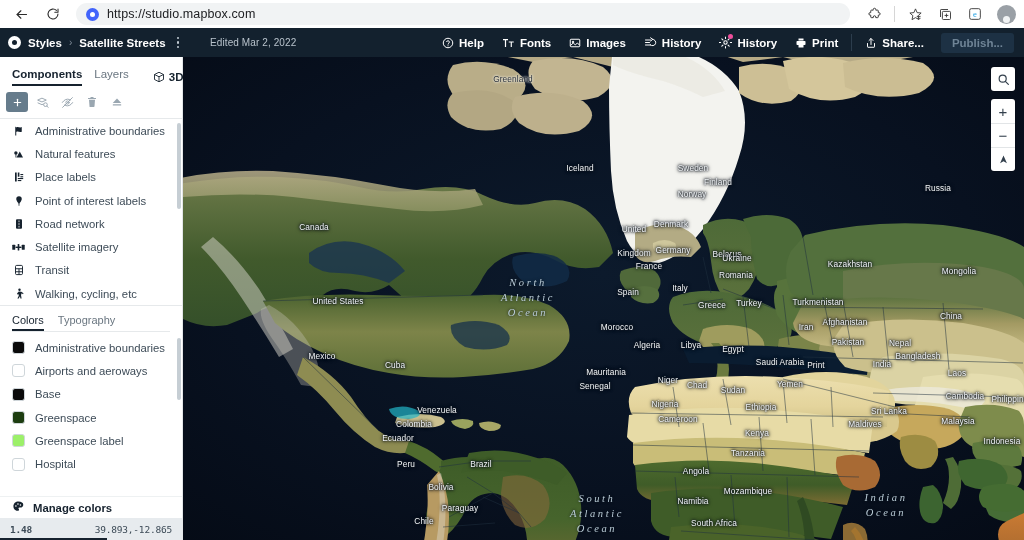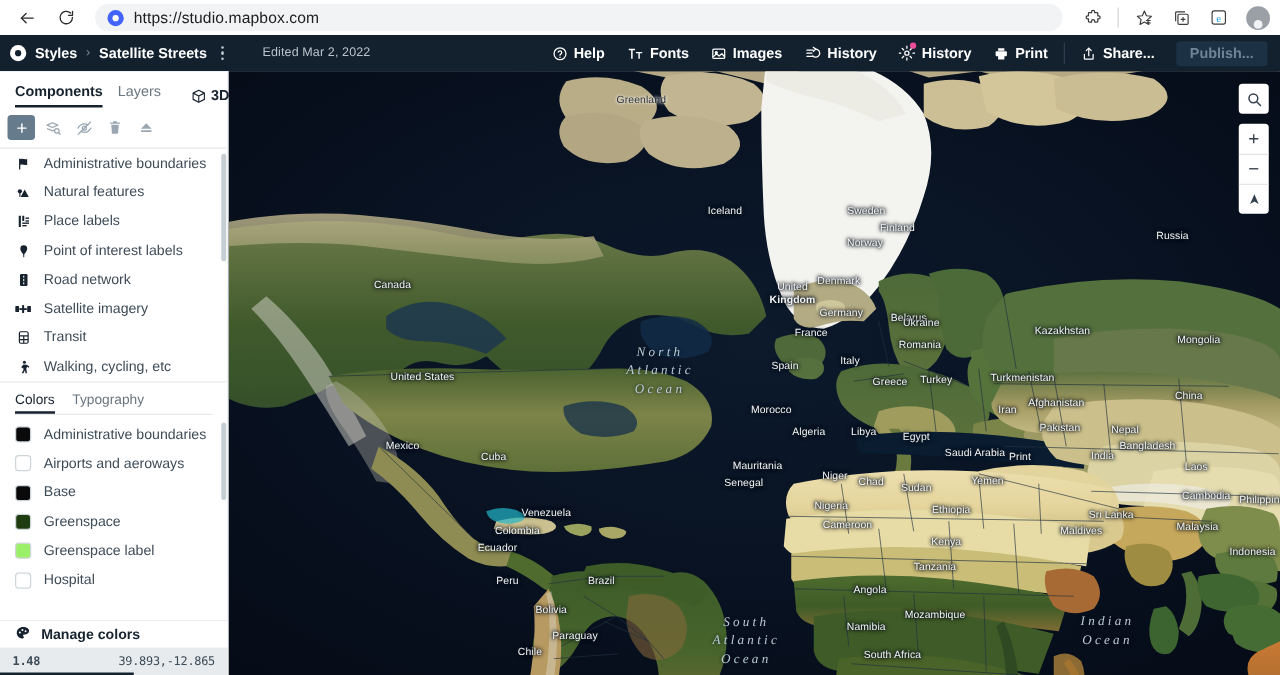"Kingdom" div.lbl { font-weight: bold -> none; top: 182px -> 196px }
